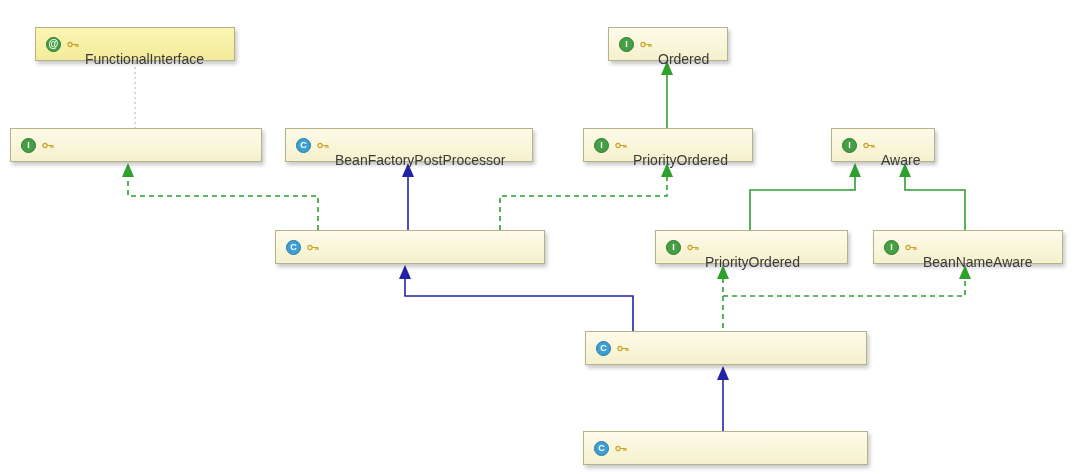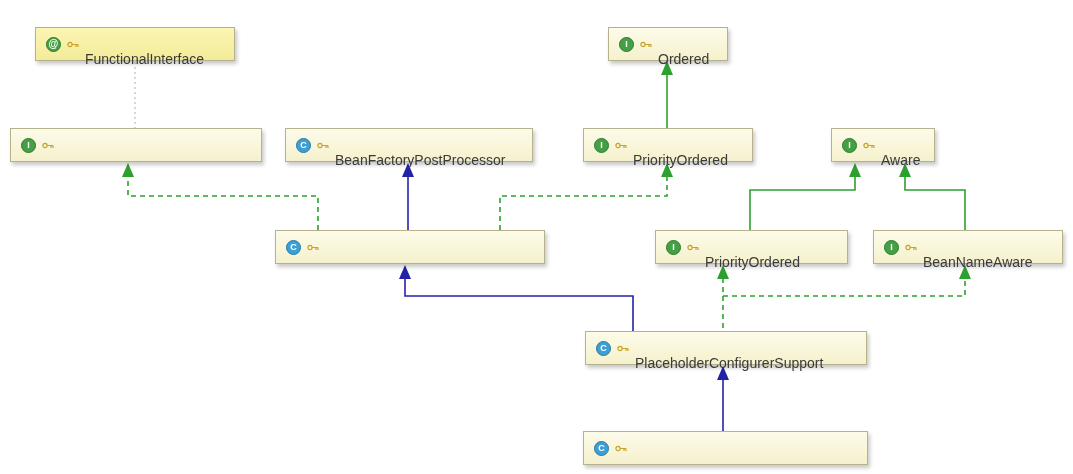"PlaceholderConfigurerSupport" span.label { html: <span>PlaceholderConfigurerSupport</span> -> none }
